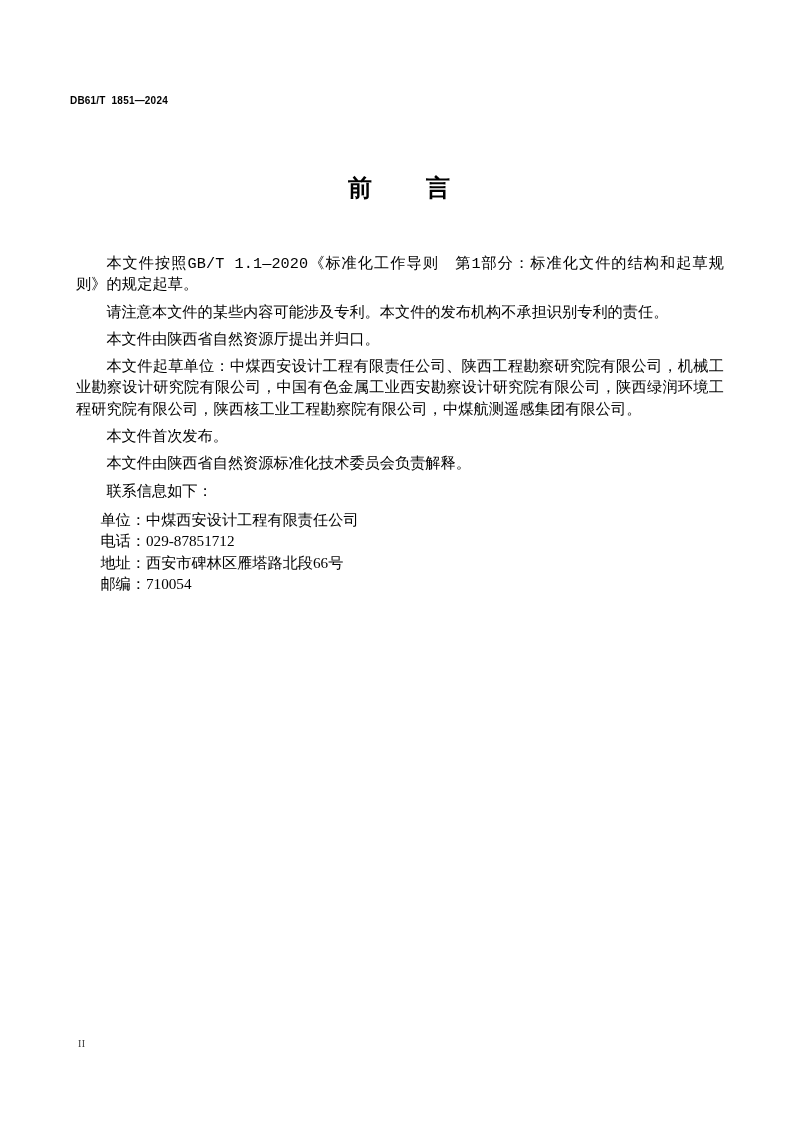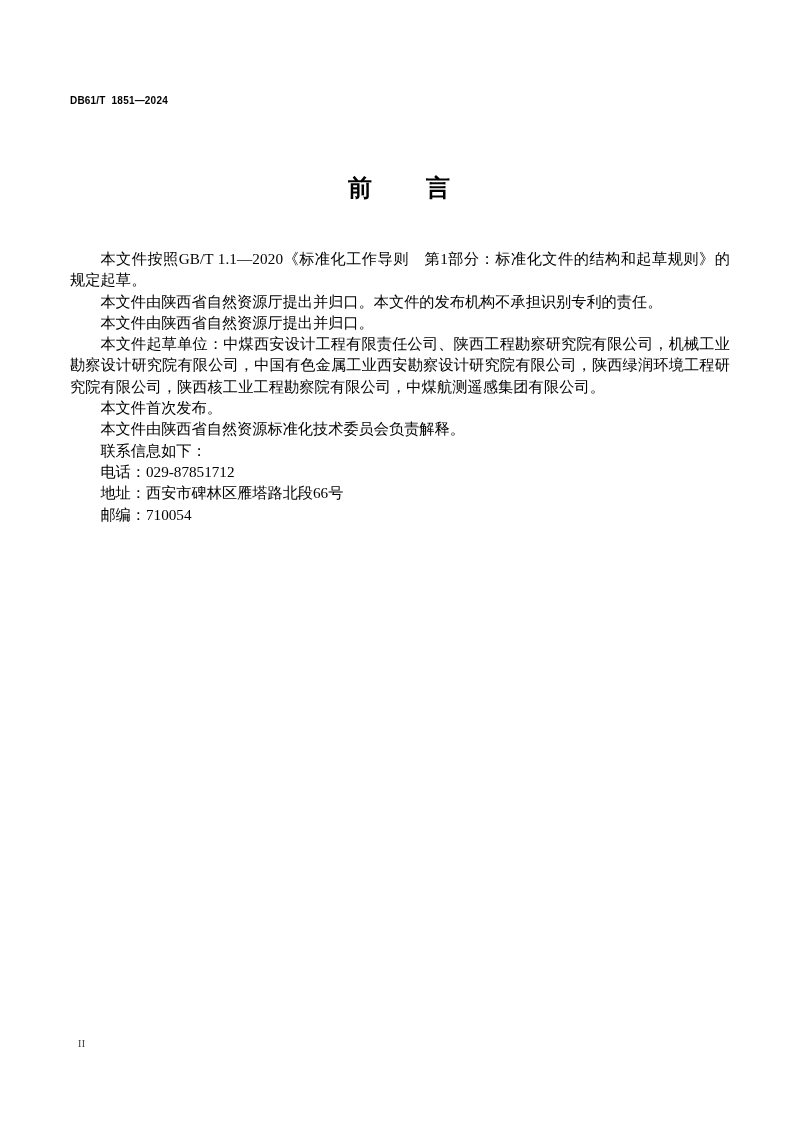"本文件按照GB/T 1.1—2020《标准化工作导则" .para { font-family: none -> Liberation Mono, monospace; margin: 0 -> 6px }
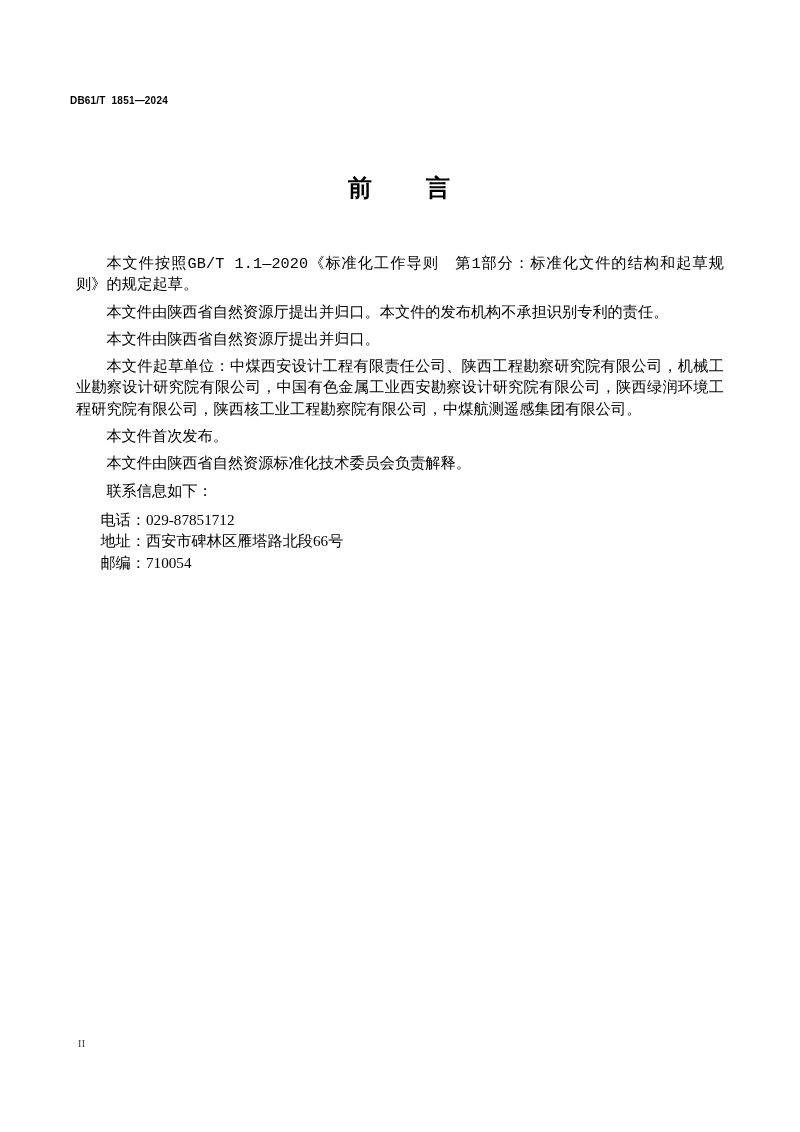"本文件由陕西省自然资源厅提出并归口。本文件的发布机构不承担识别专利的责任。" p.para { text: 本文件由陕西省自然资源厅提出并归口 -> 请注意本文件的某些内容可能涉及专利 }
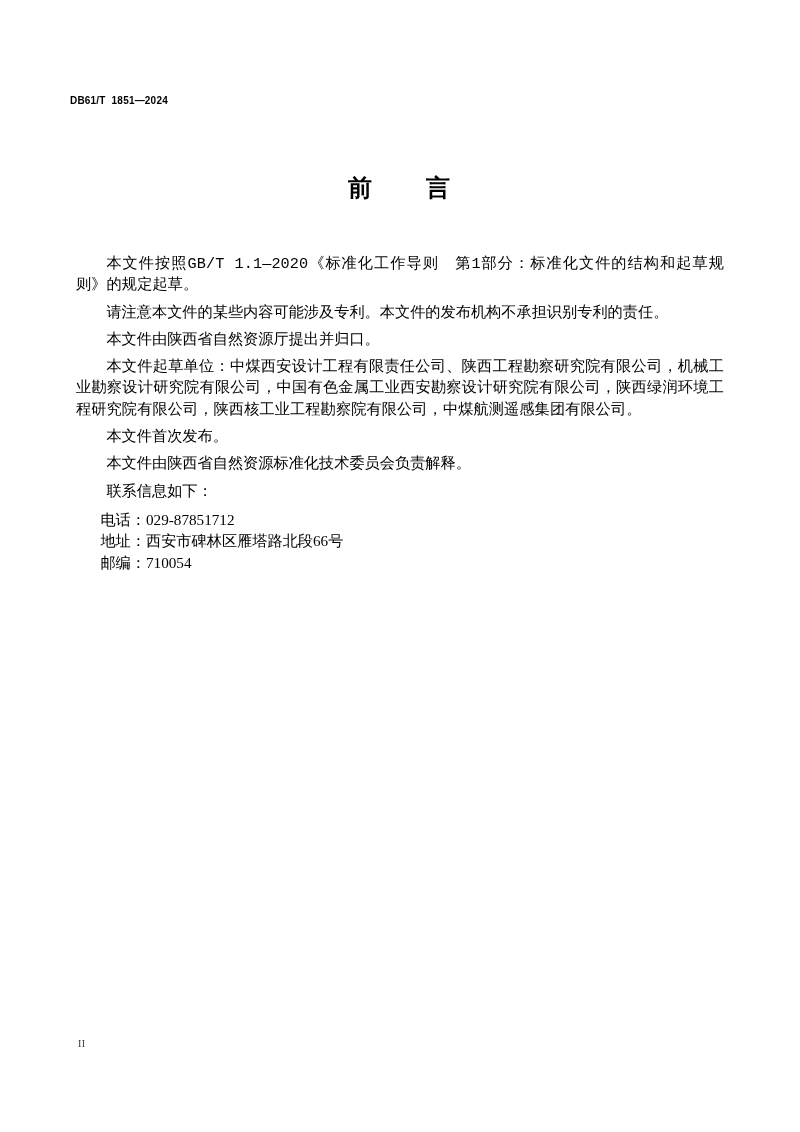"单位：中煤西安设计工程有限责任公司" p.contact-line { html: none -> <p>单位：中煤西安设计工程有限责任公司</p> }
